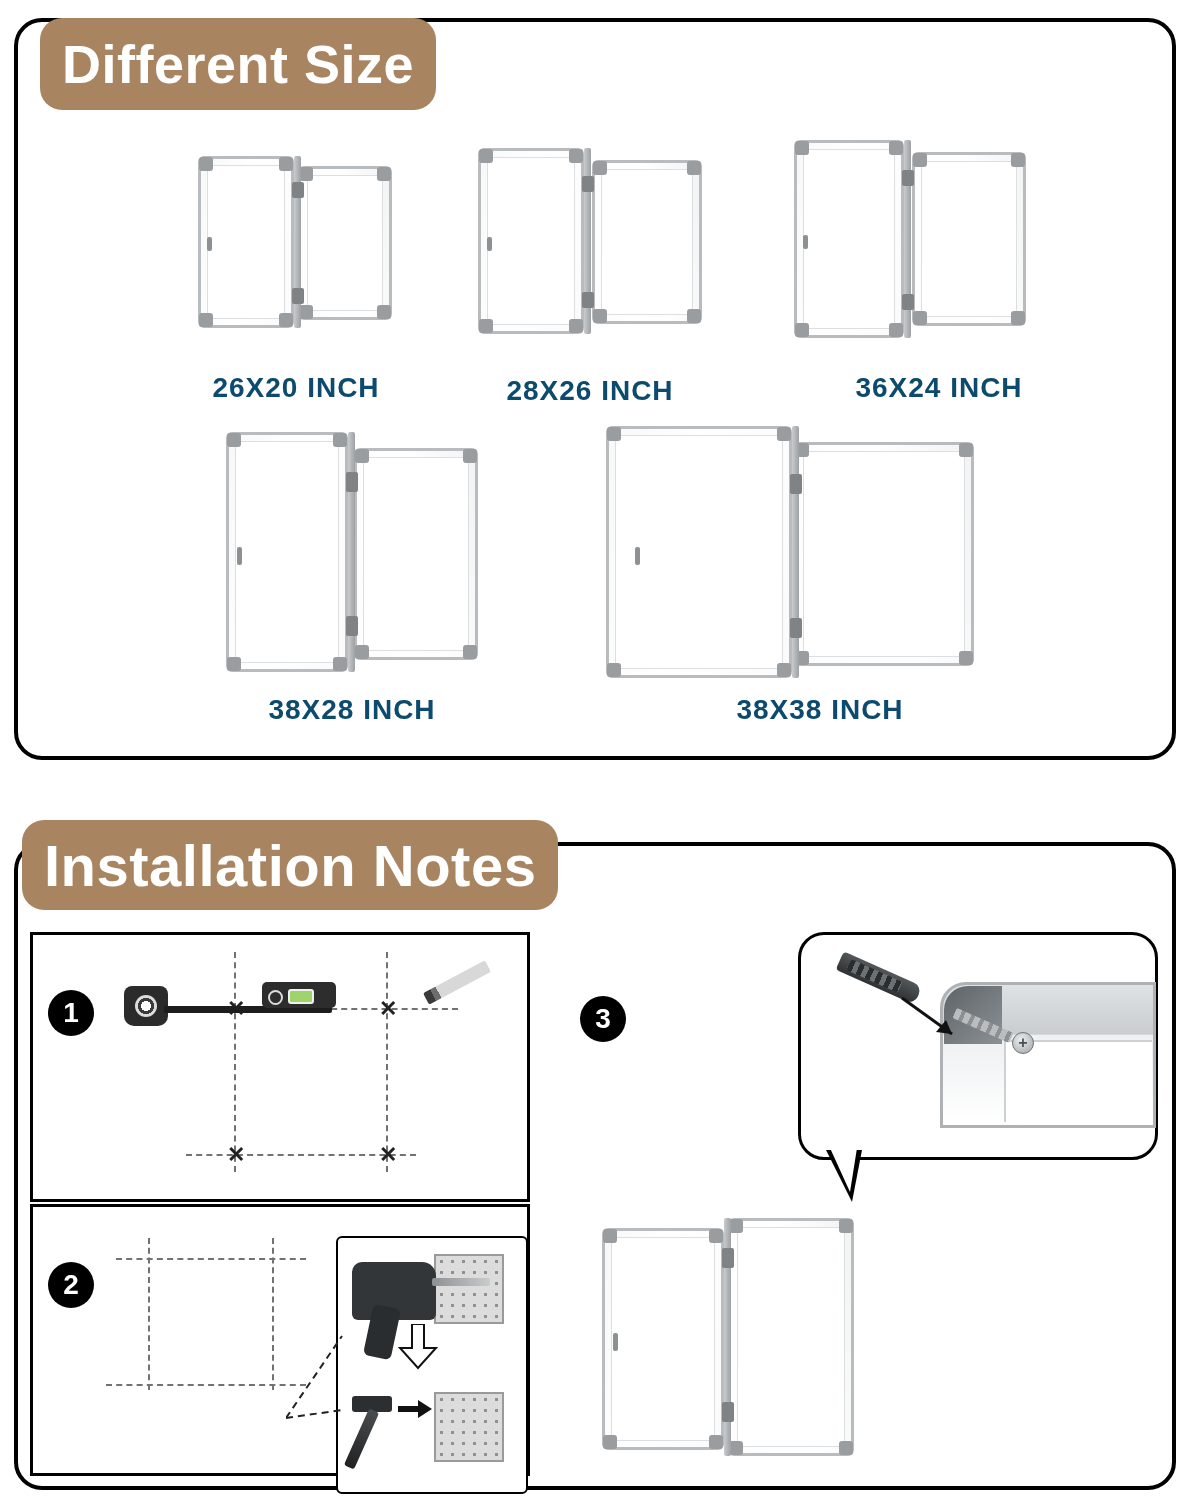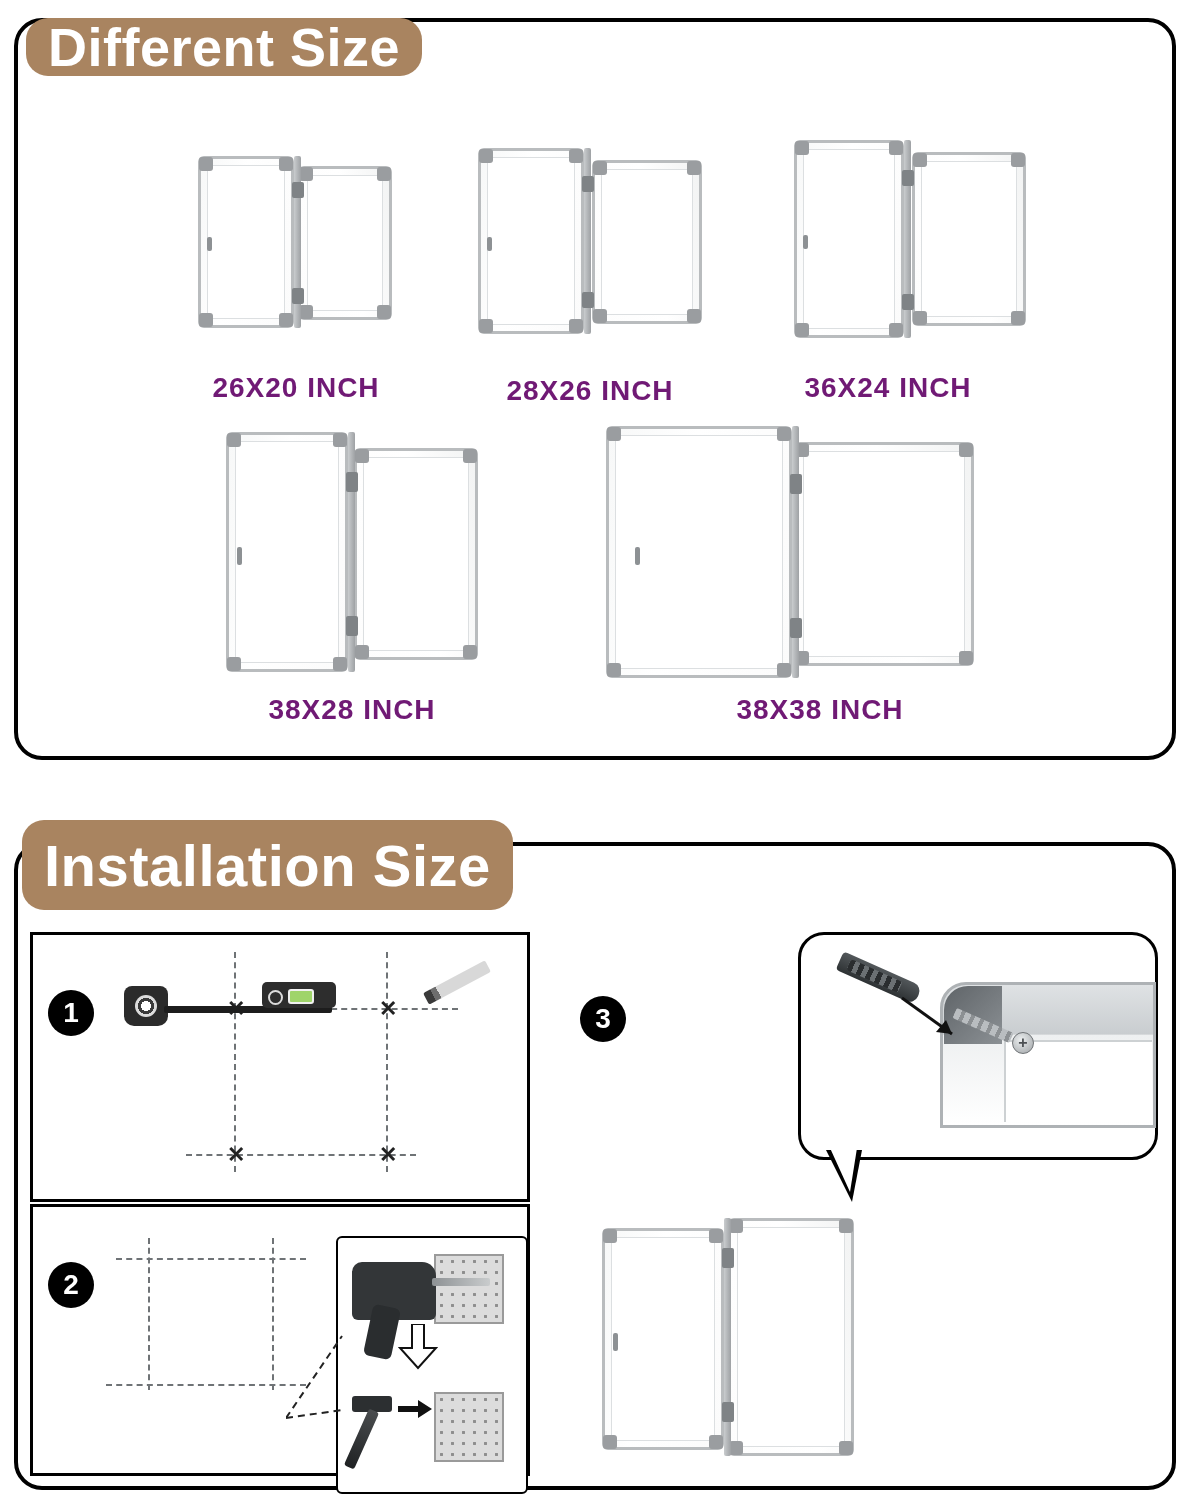"Different Size" #pill-size { height: 58px -> 92px; left: 26px -> 40px }
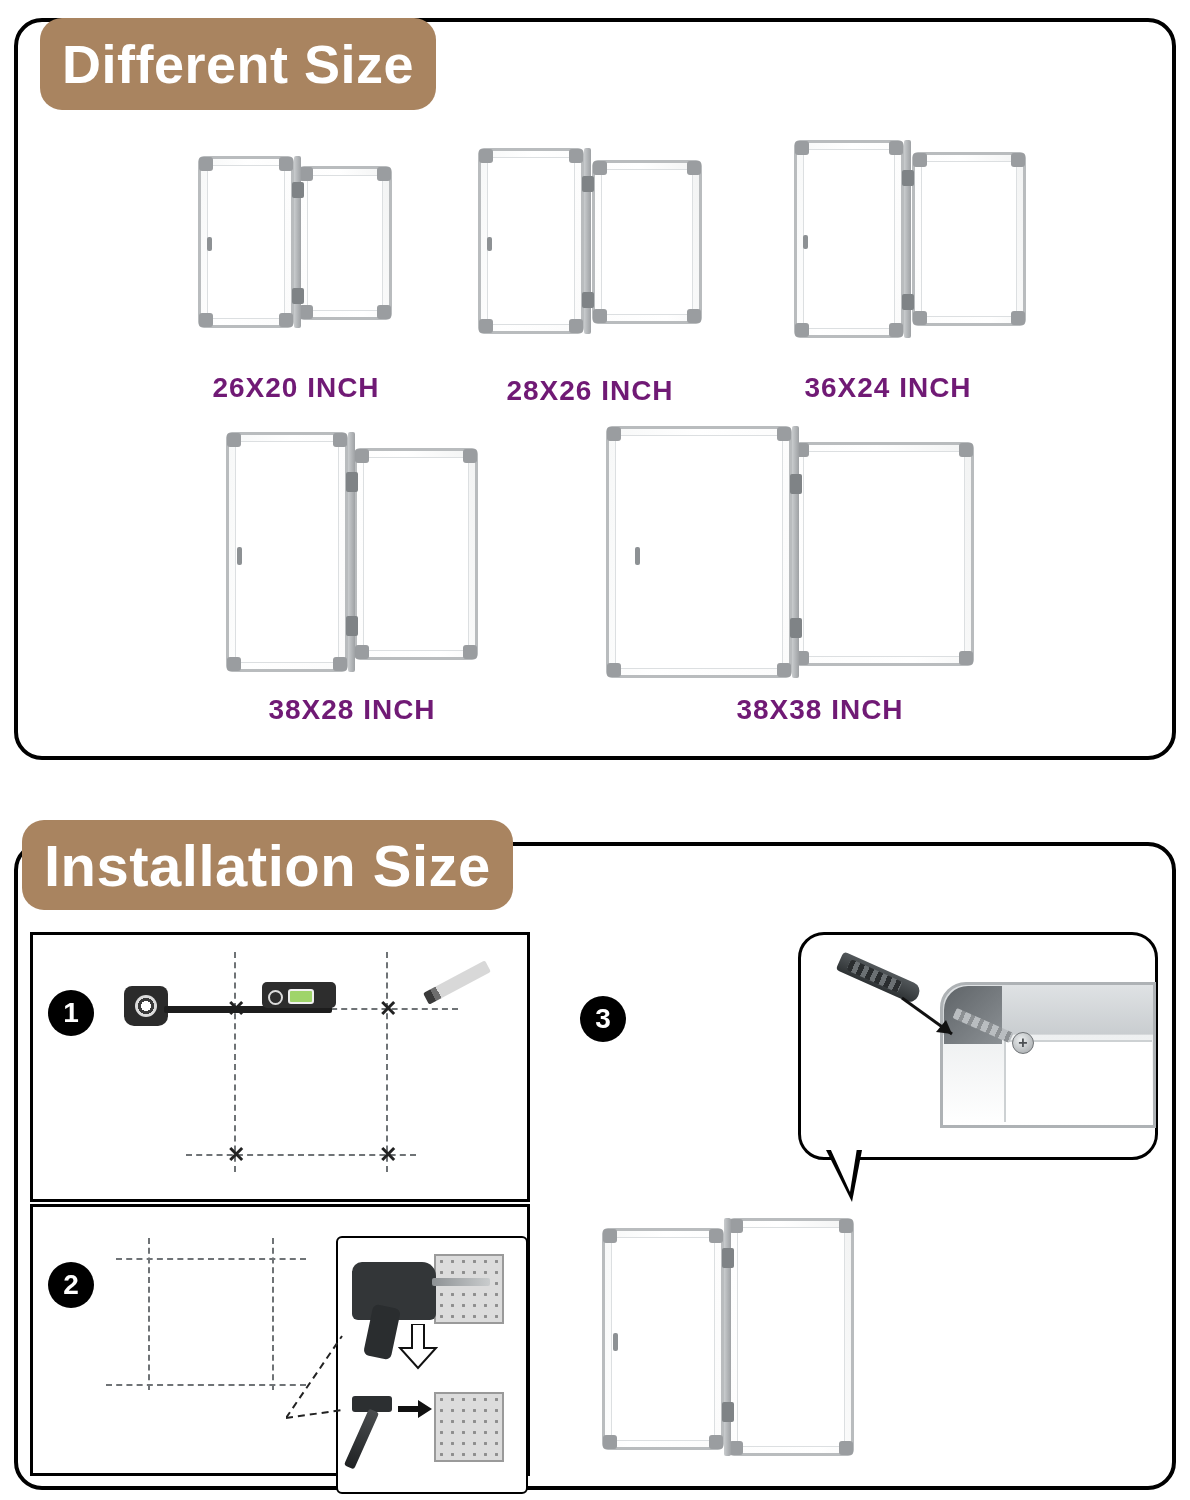"26X20 INCH" .size-label { color: #701a75 -> #0c4a6e }
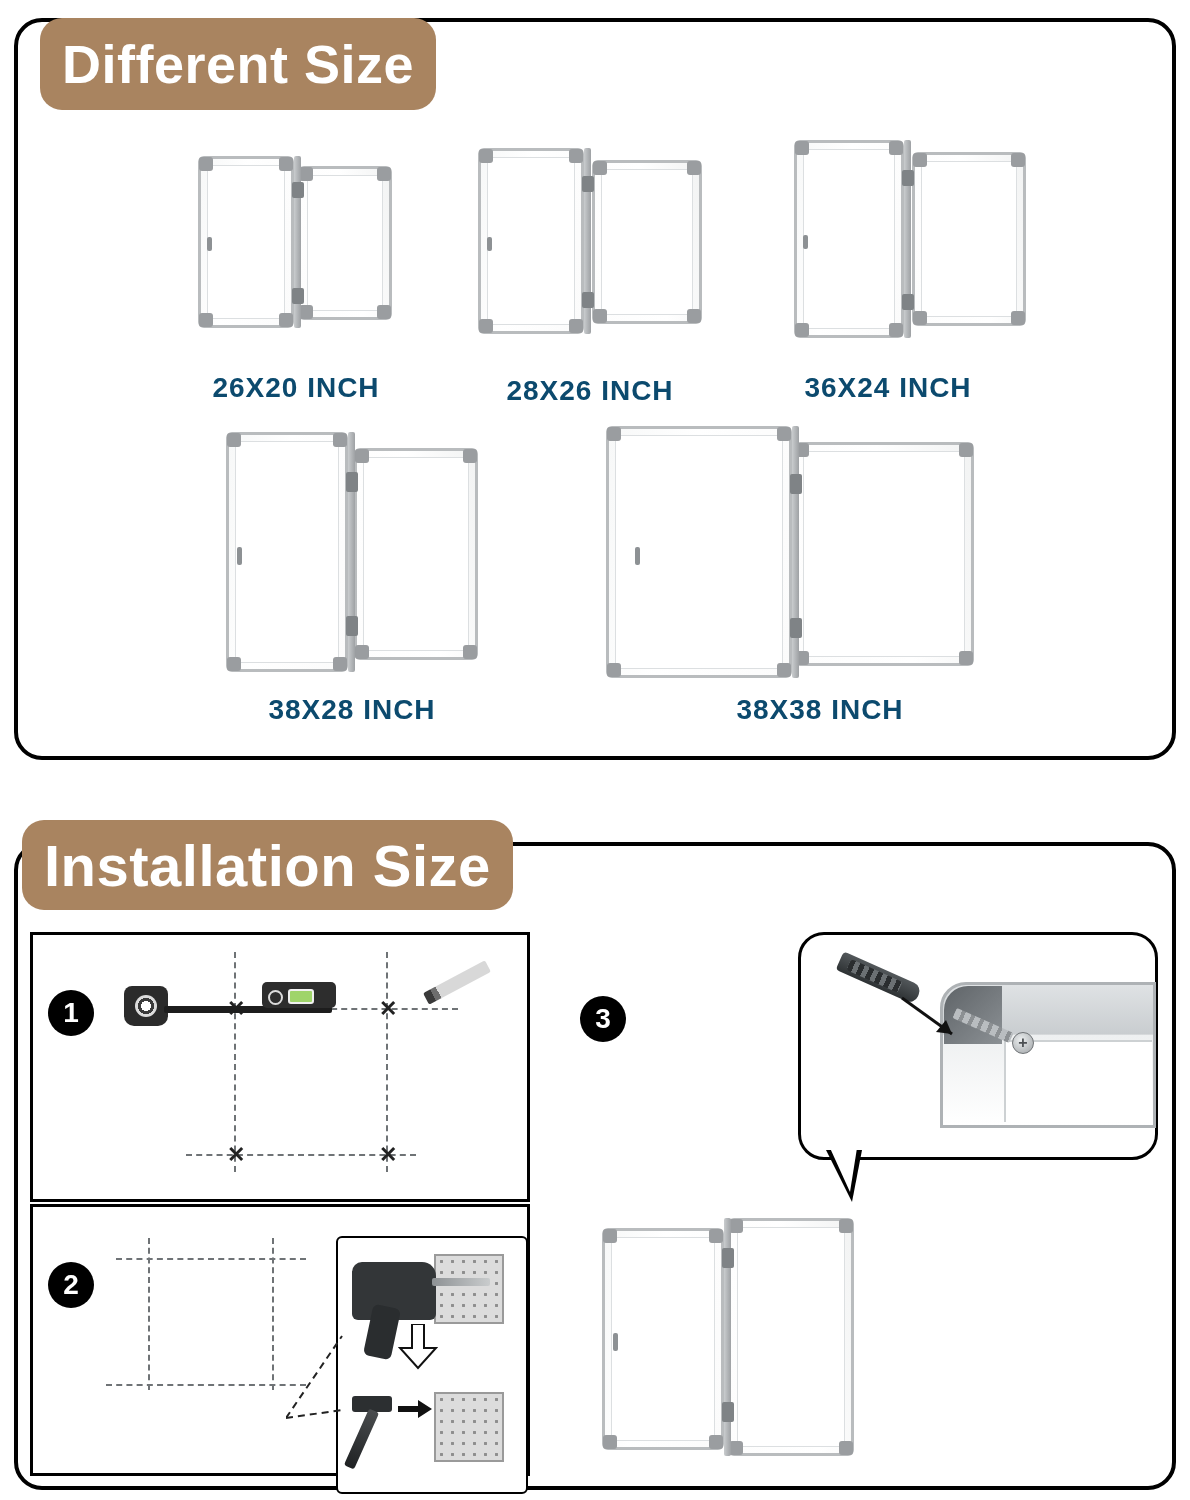"36X24 INCH" div.size-label { left: 758px -> 809px }
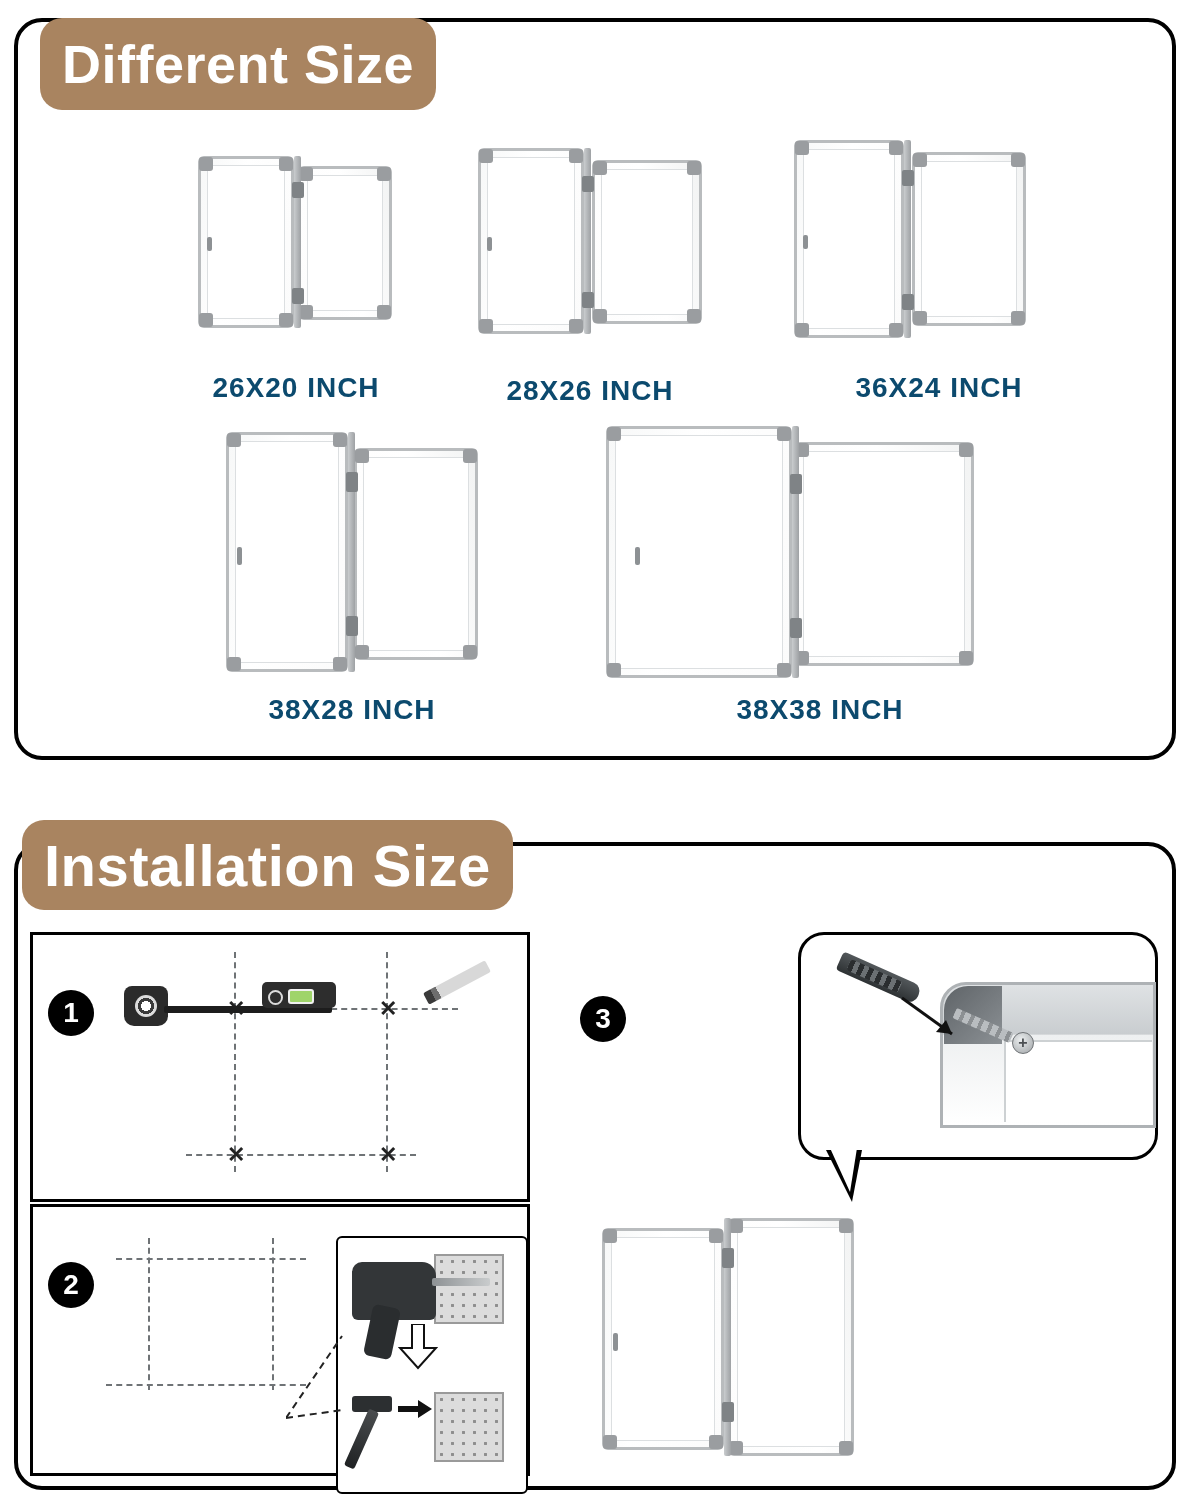"Installation Size" div.pill { text: Size -> Notes }
